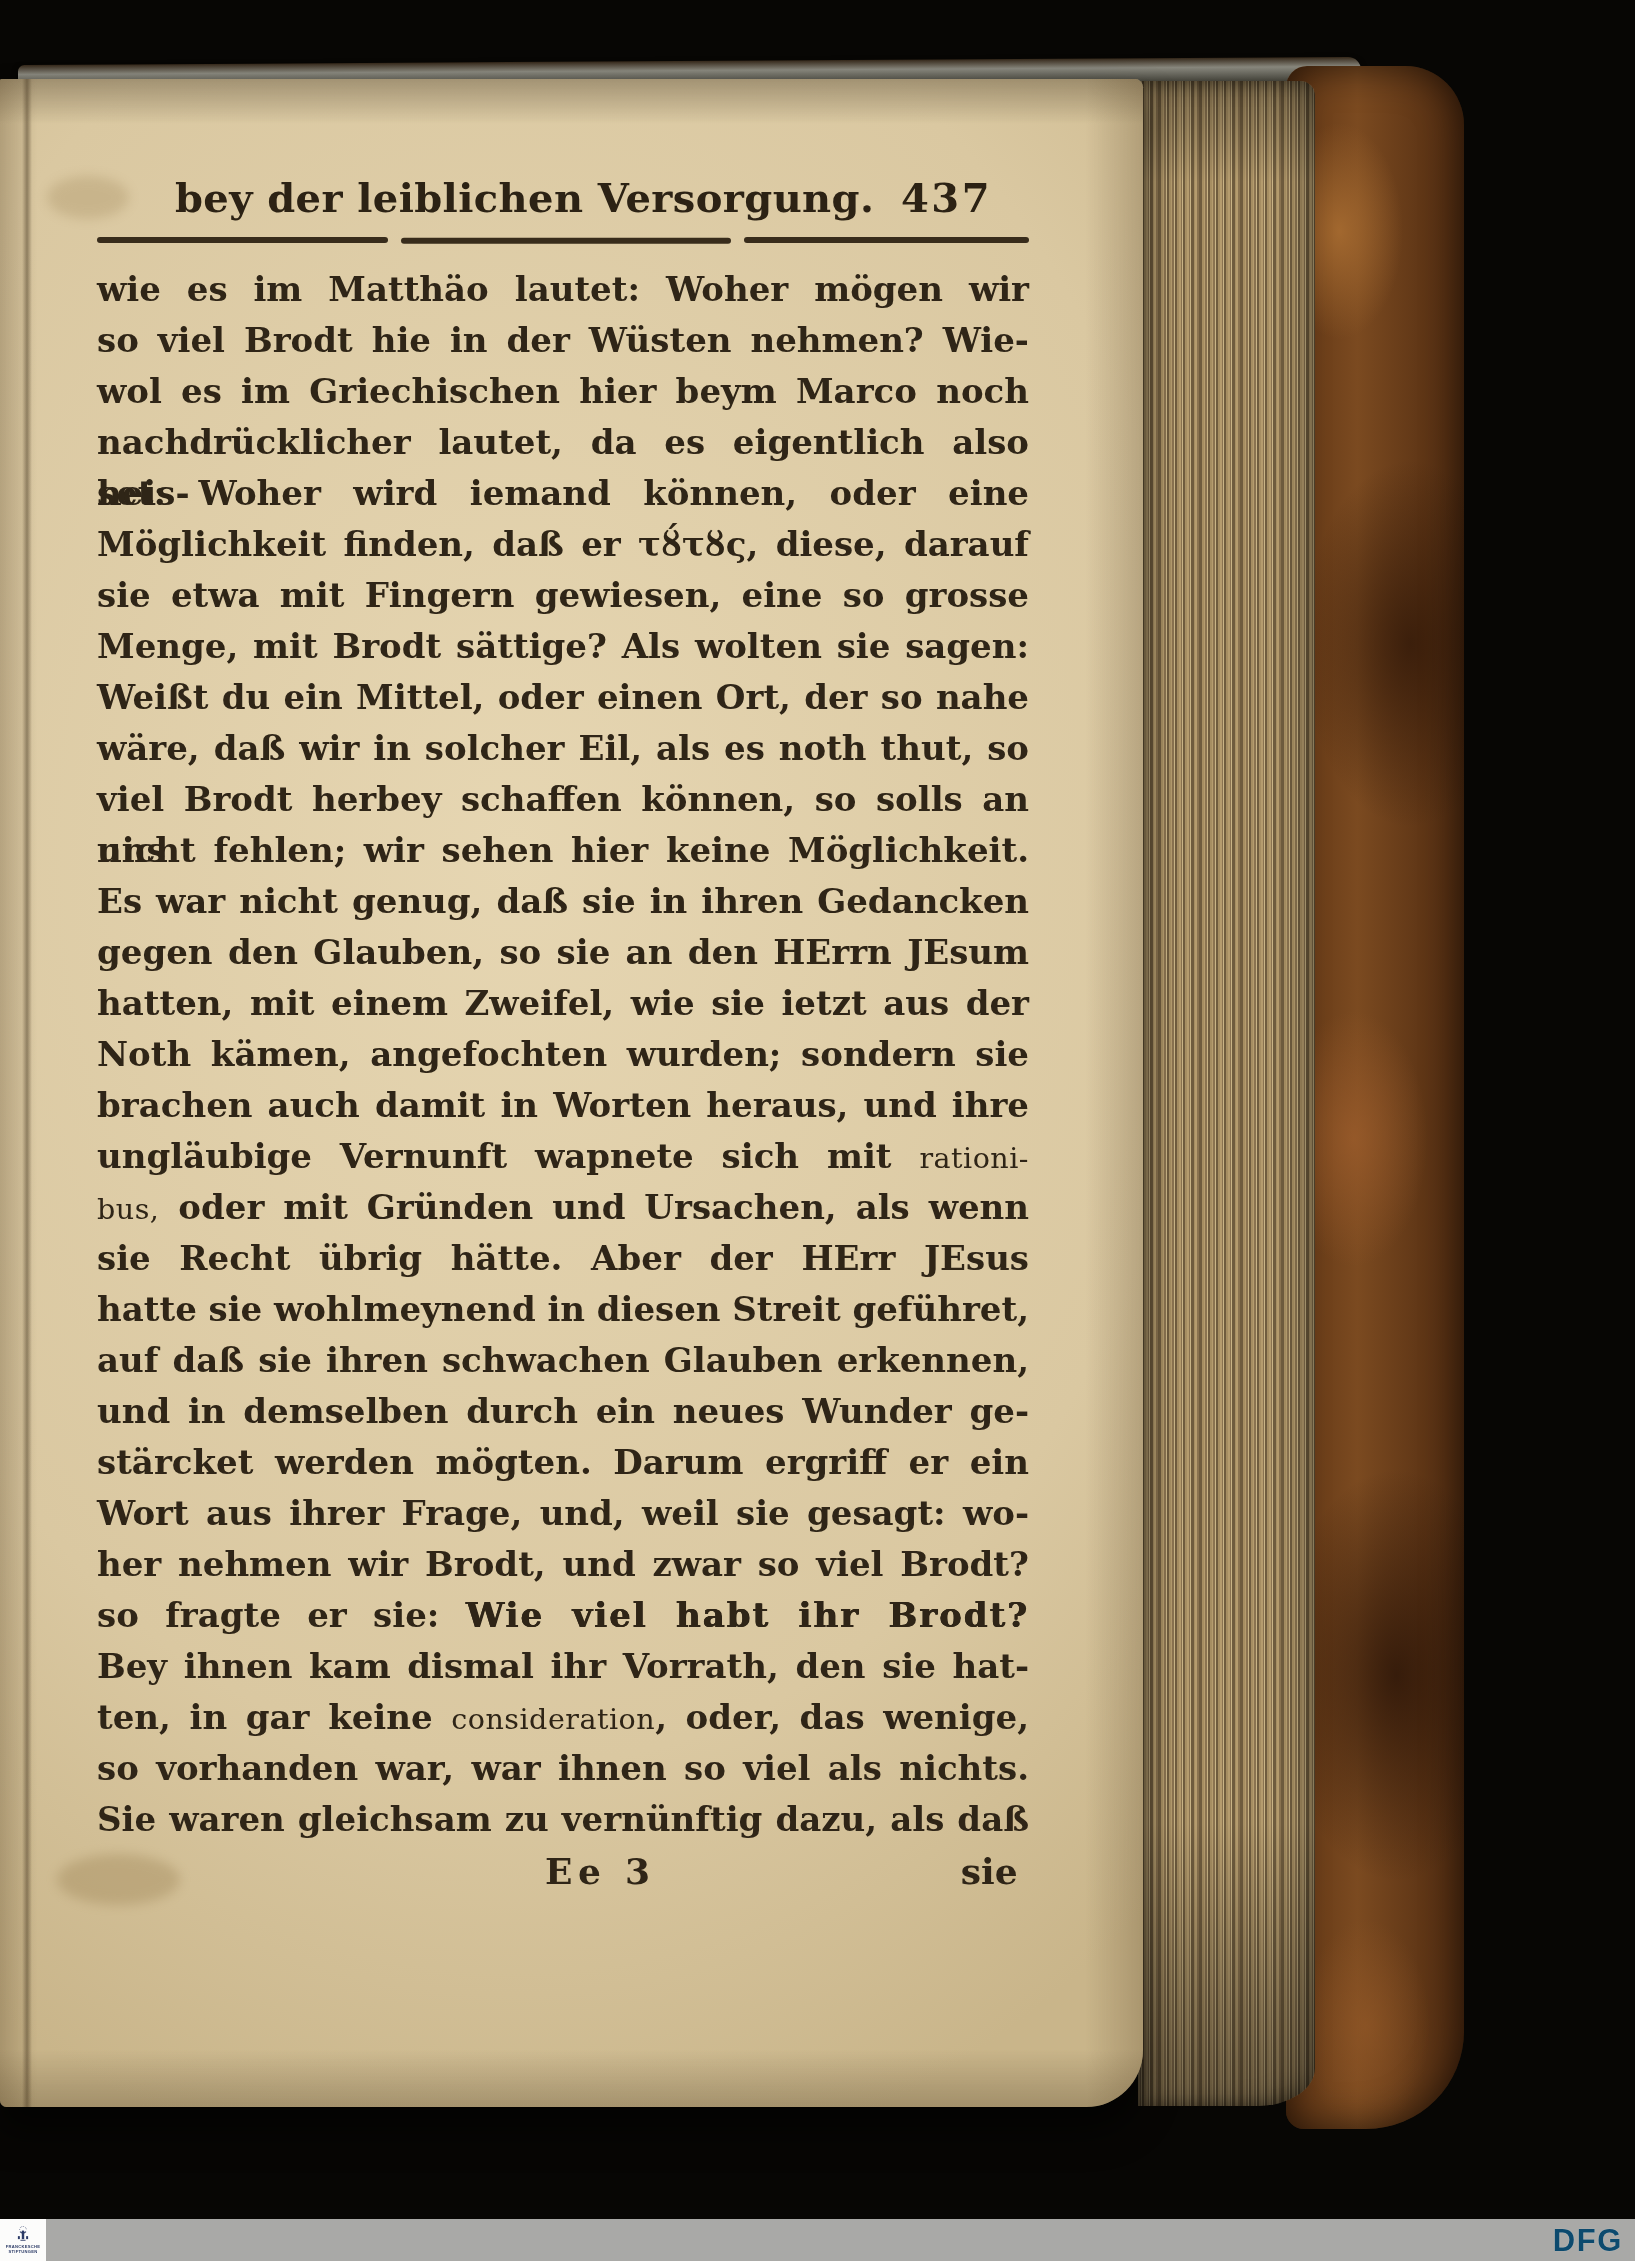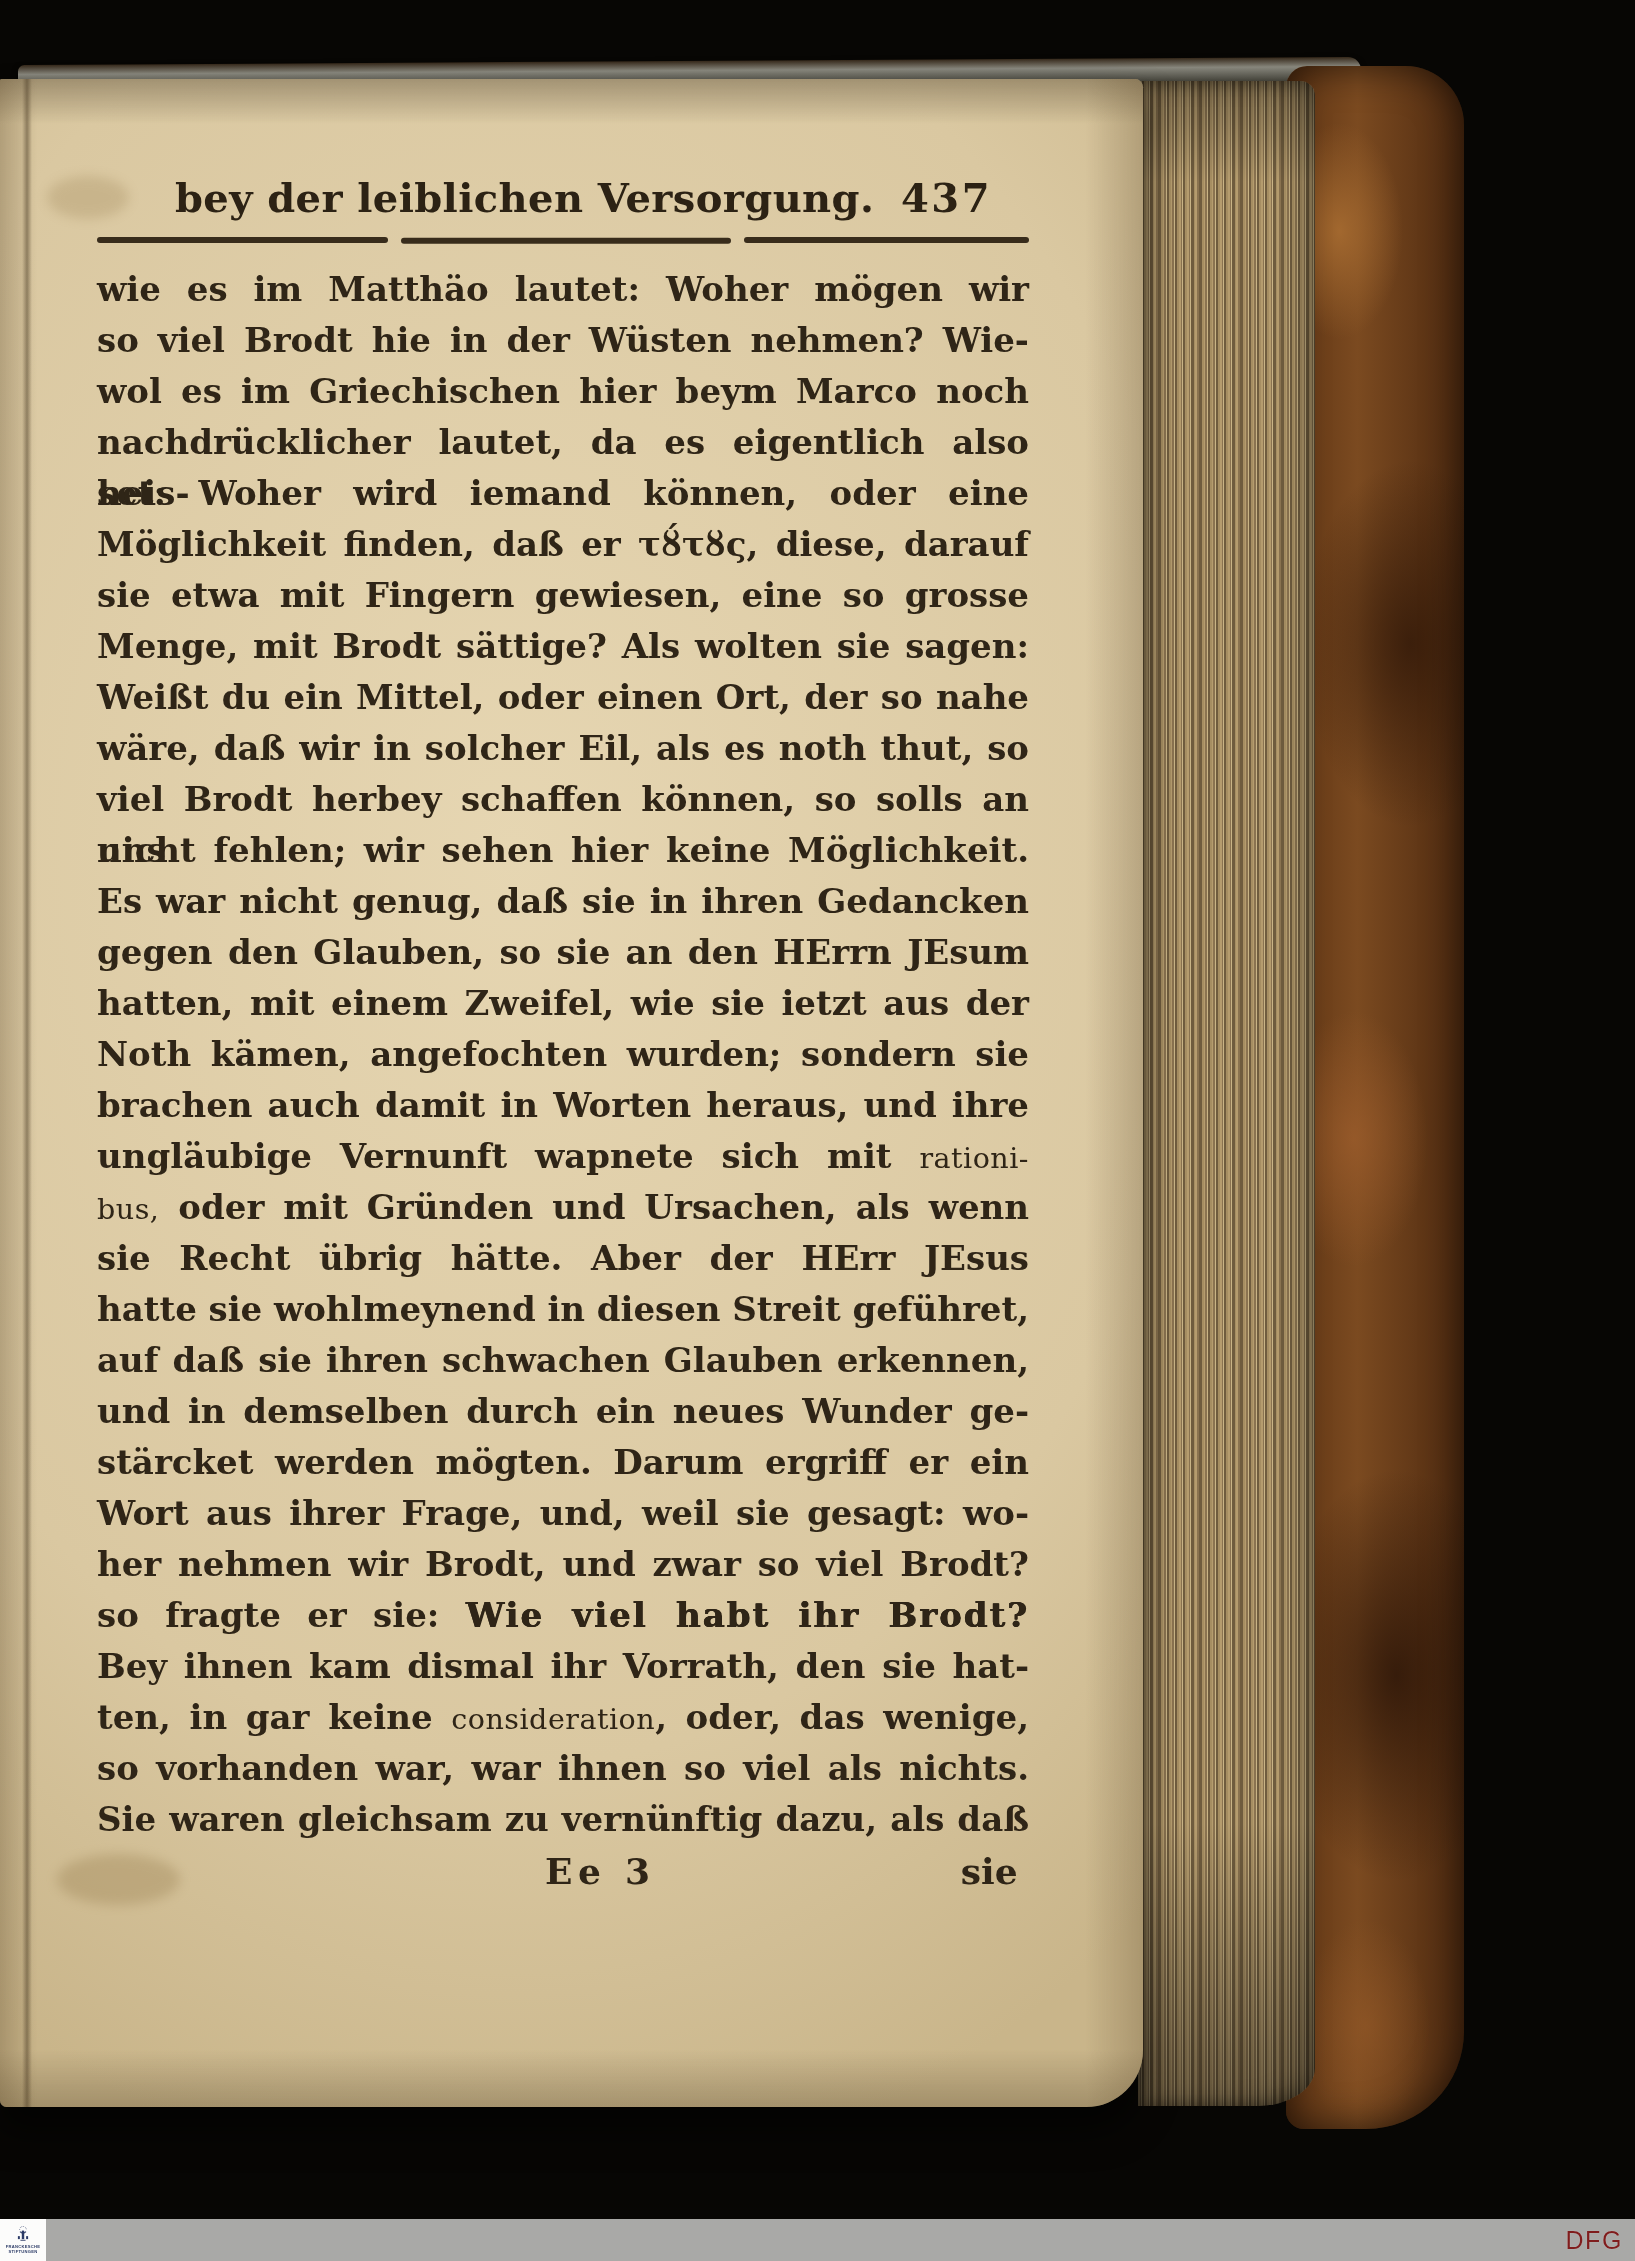"DFG" .dfg { color: #7f1d1d -> #0c4a6e; font-size: 25px -> 31px; font-weight: 400 -> 700 }
